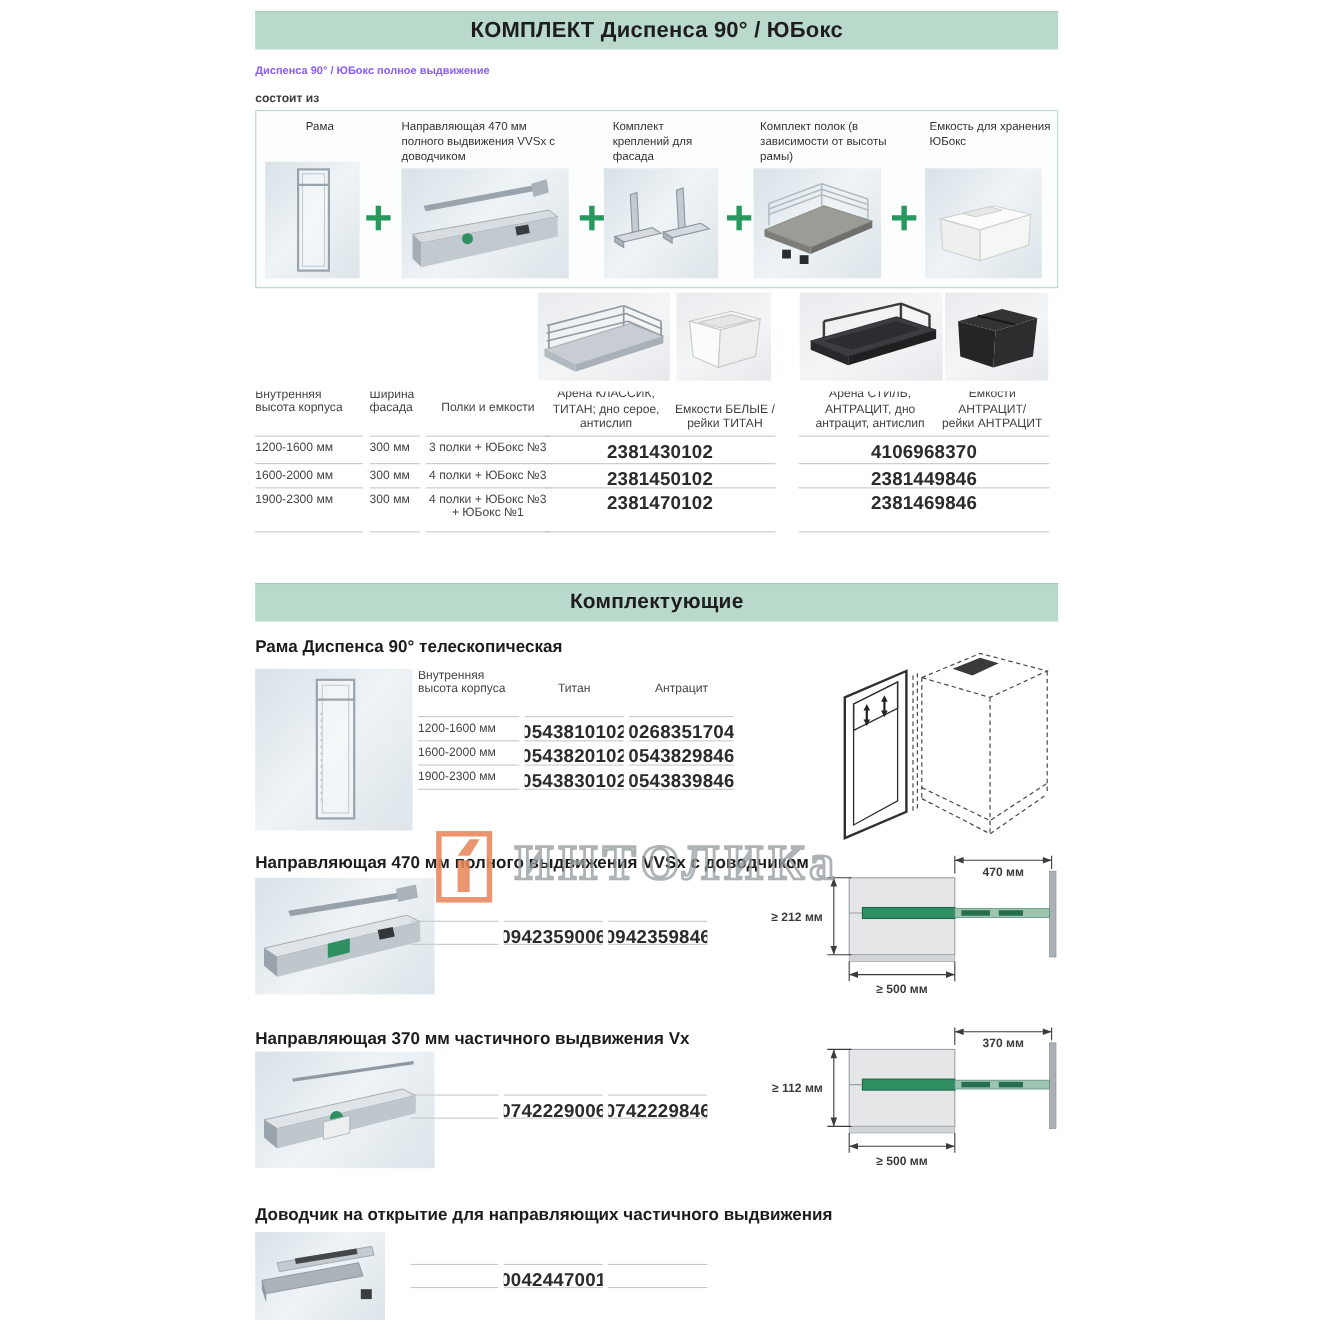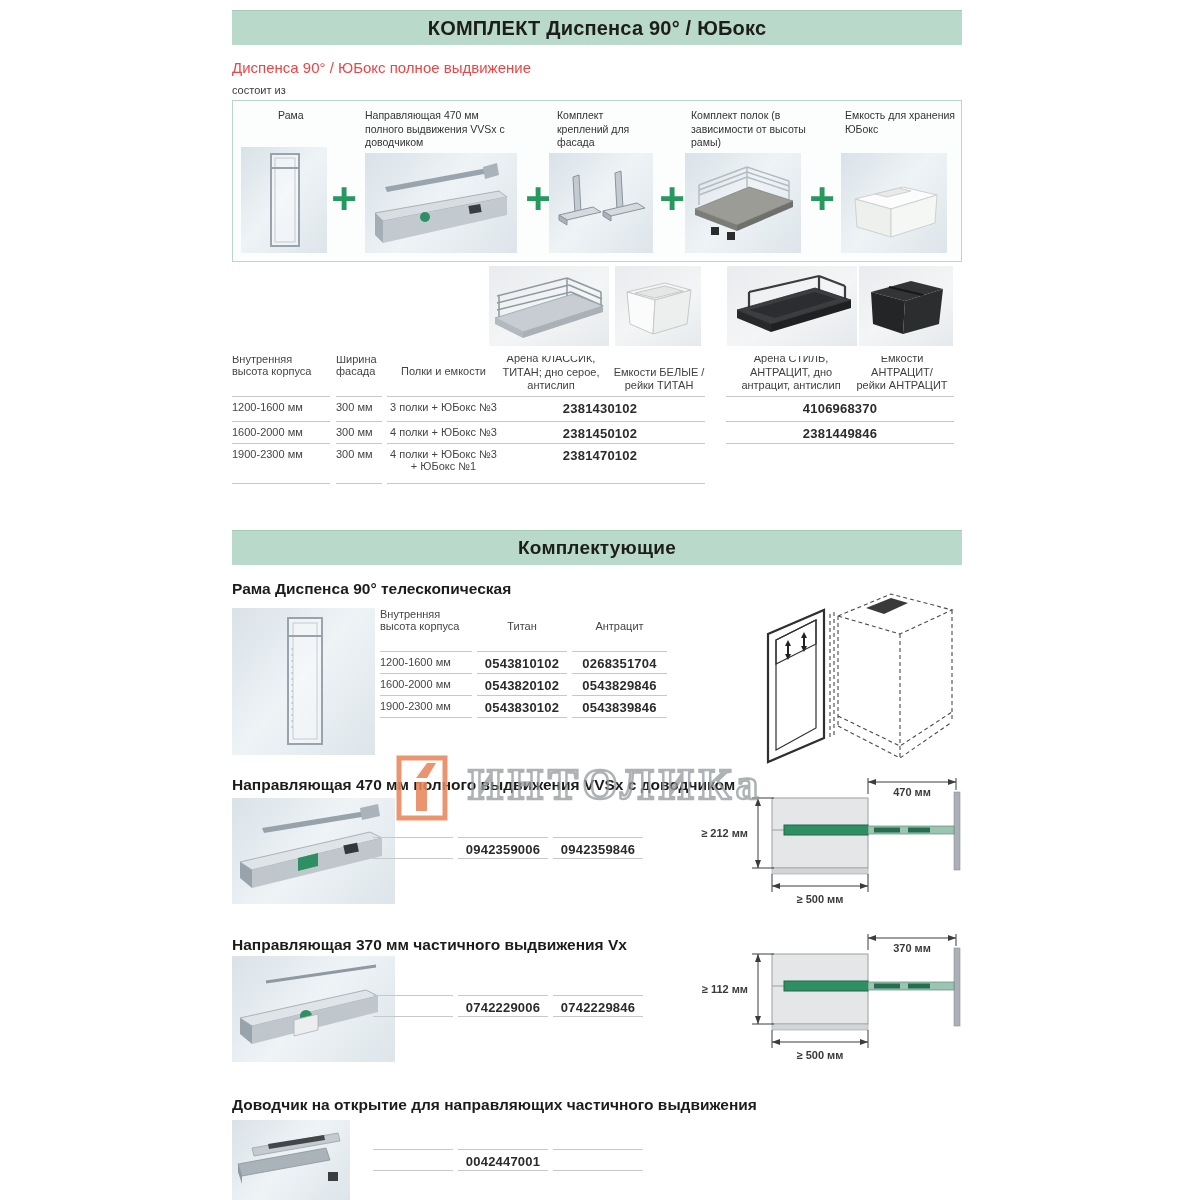"Диспенса 90° / ЮБокс полное" .kit-subtitle { color: #ef4444 -> #8b5cf6; font-size: 15px -> 10px; font-weight: normal -> bold }
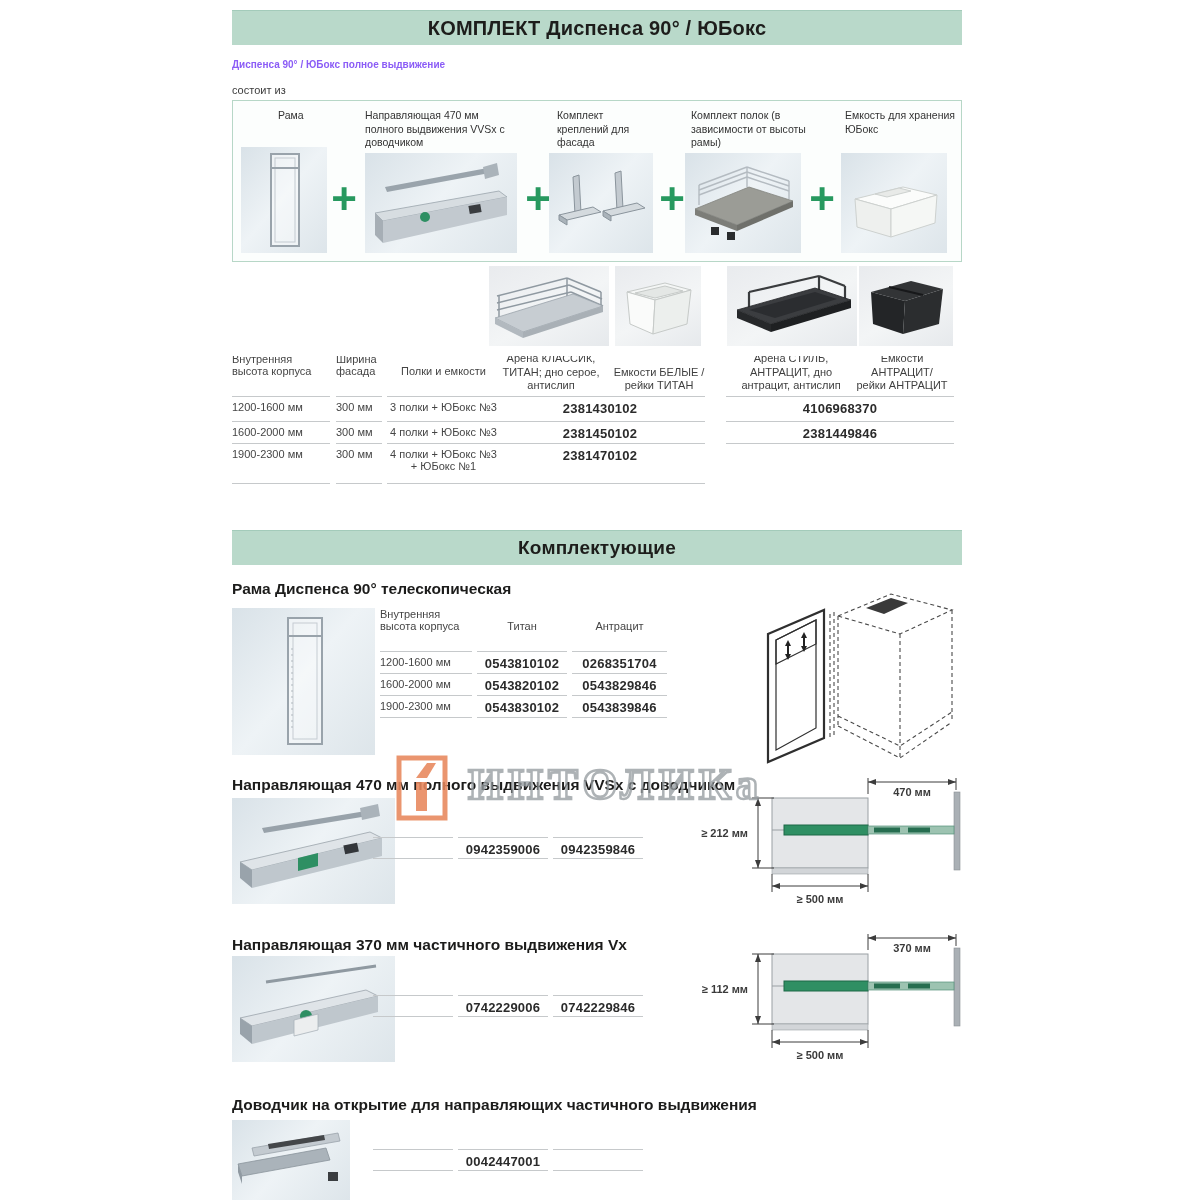"состоит из" .consists { font-weight: none -> bold }
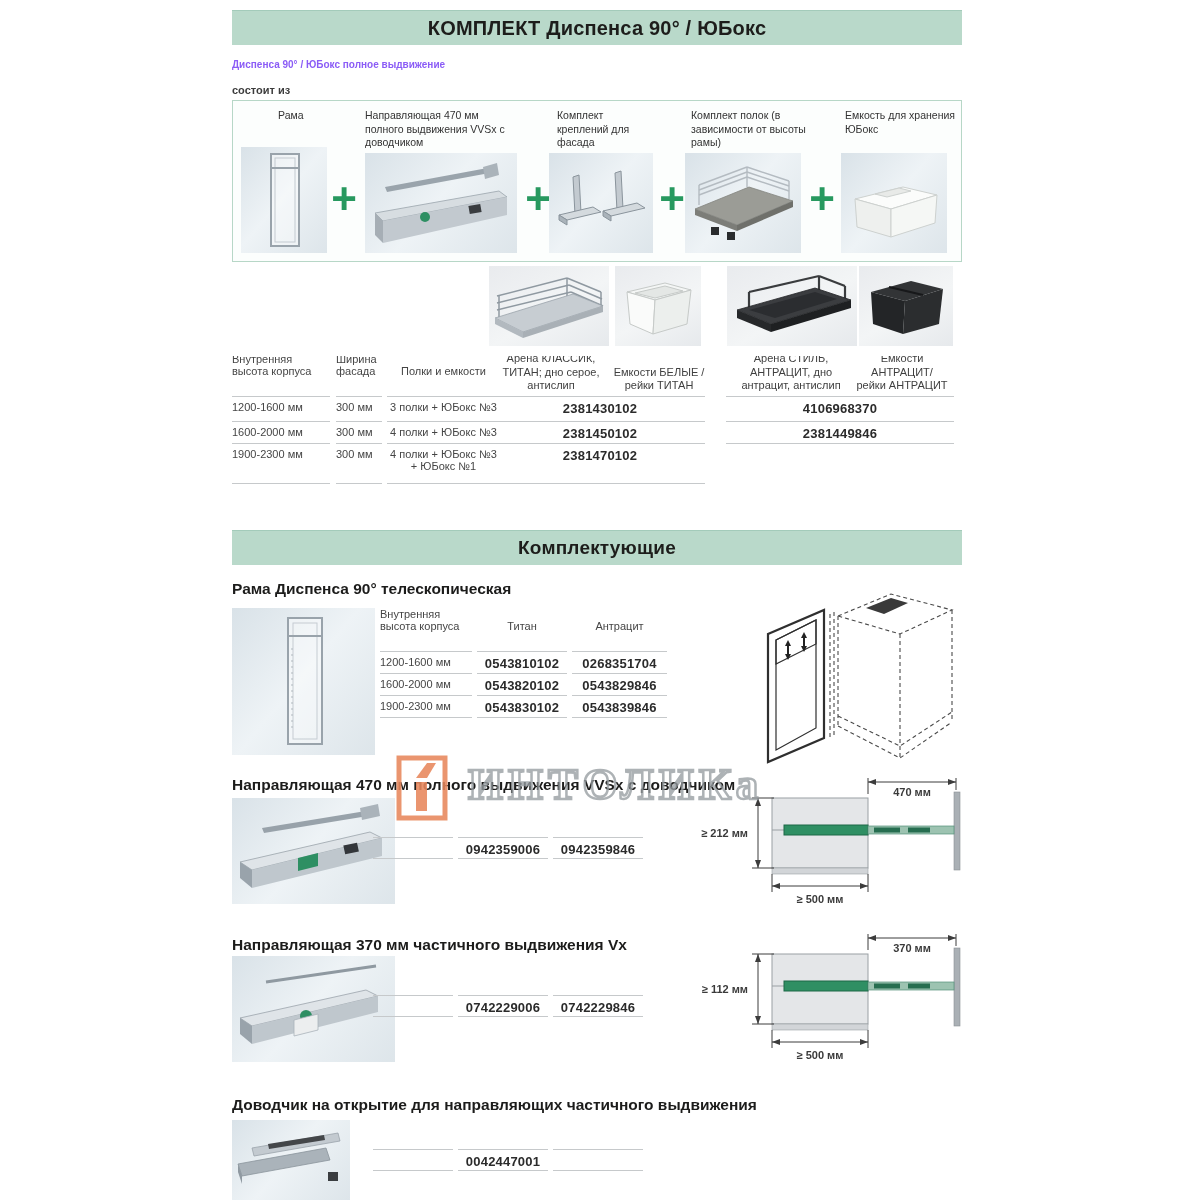"2381430102" .art { font-size: 13px -> 17px }
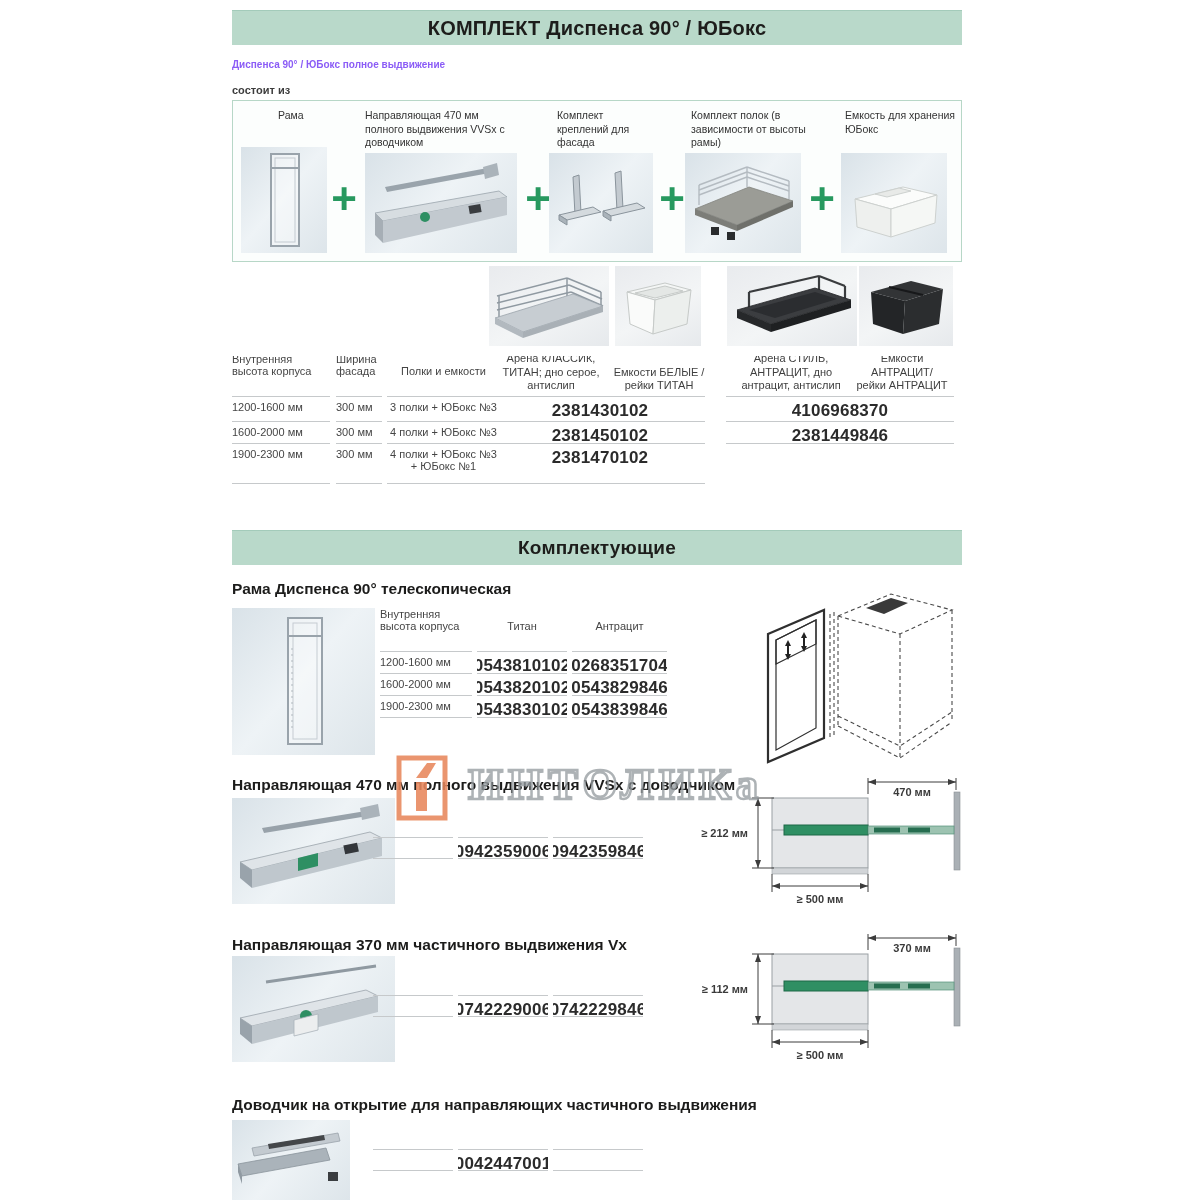"2381469846" div.cell { html: none -> <div>2381469846</div> }
